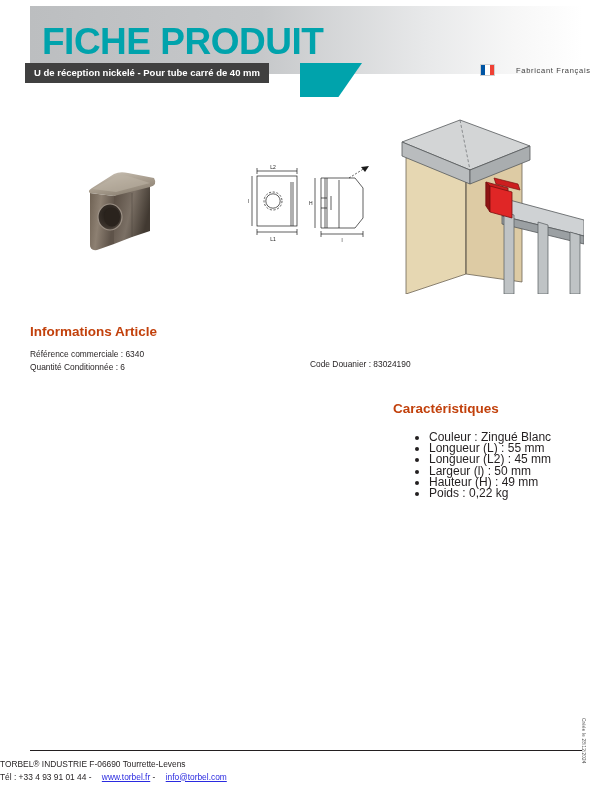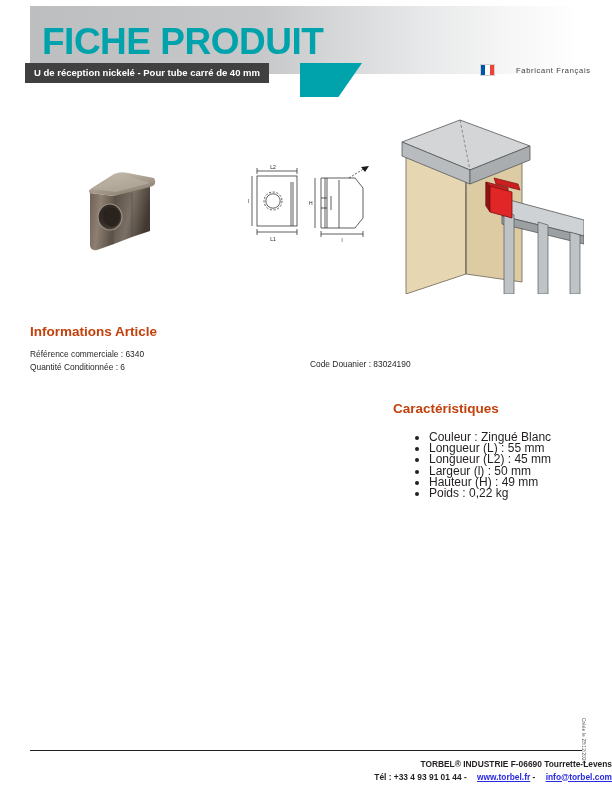"TORBEL® INDUSTRIE F-06690" .footer { font-weight: bold -> none; text-align: right -> left }
